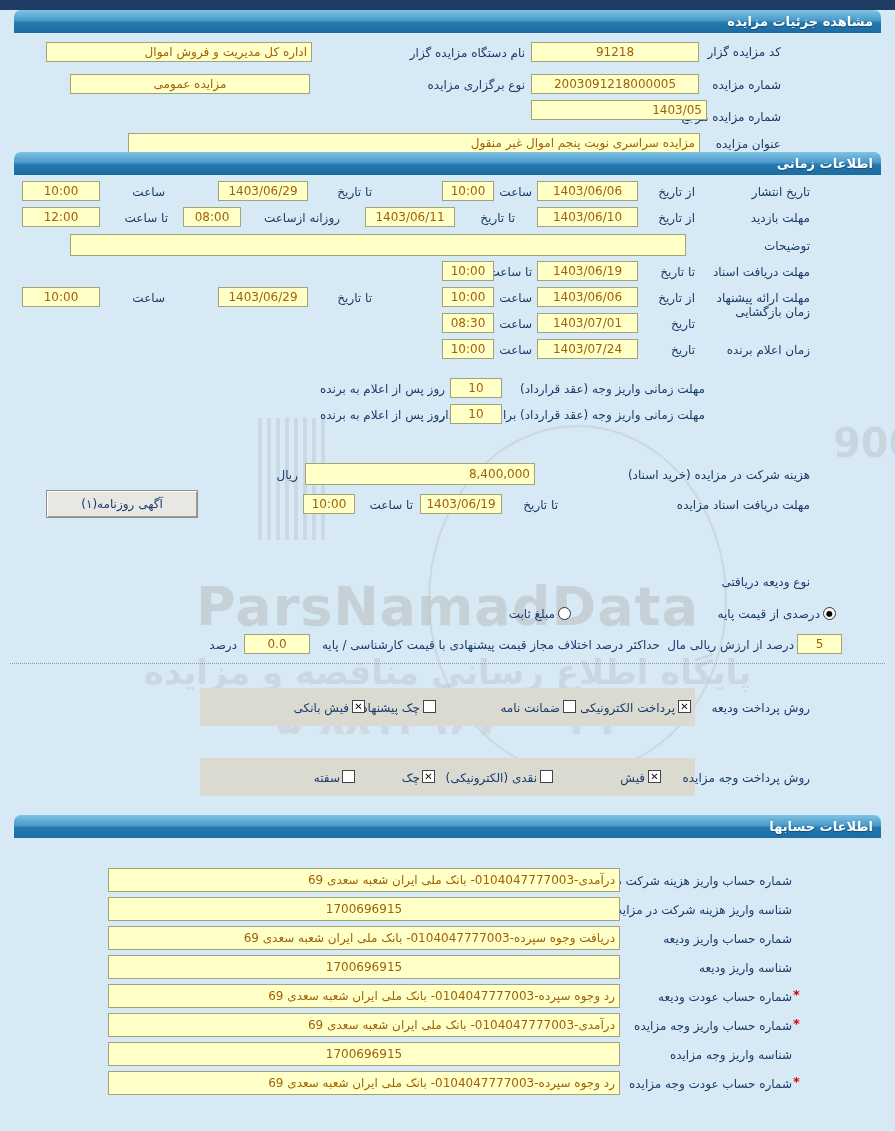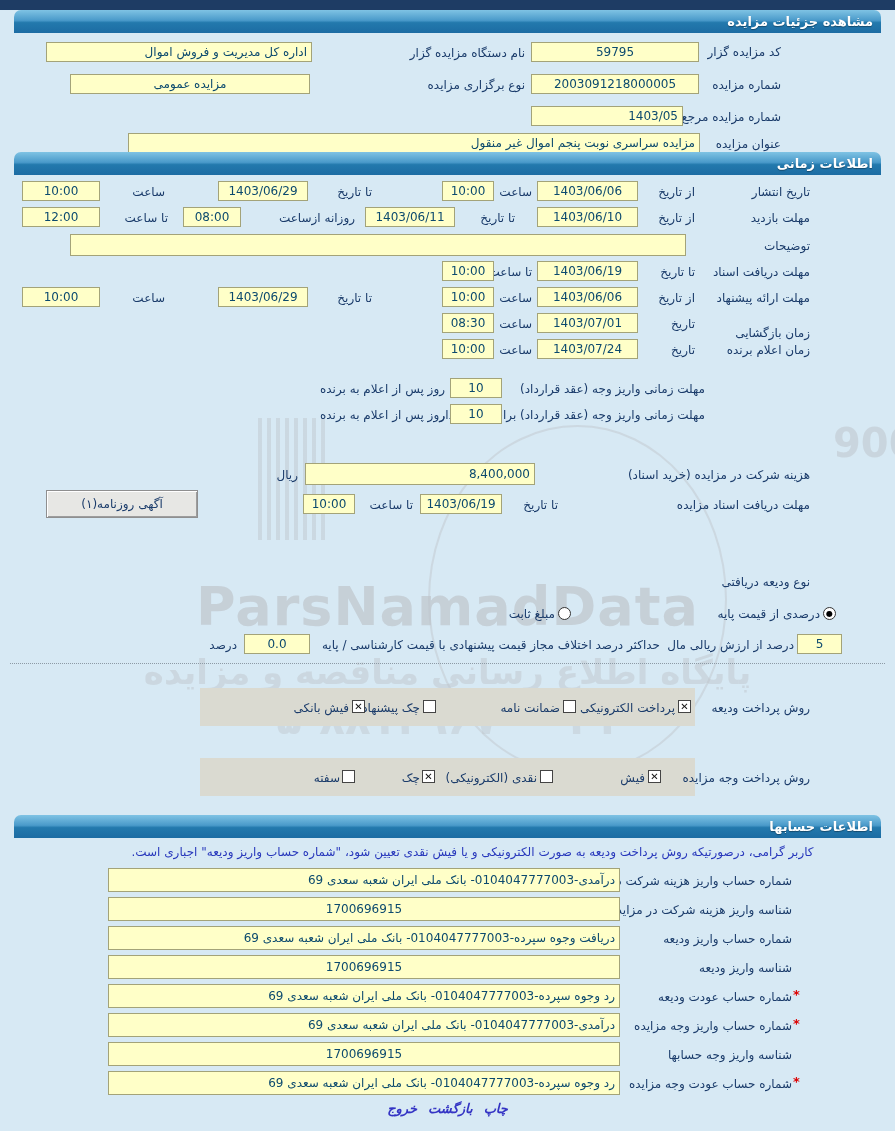"اداره کل مدیریت و فروش" .inp { color: #0c4a6e -> #a16207 }
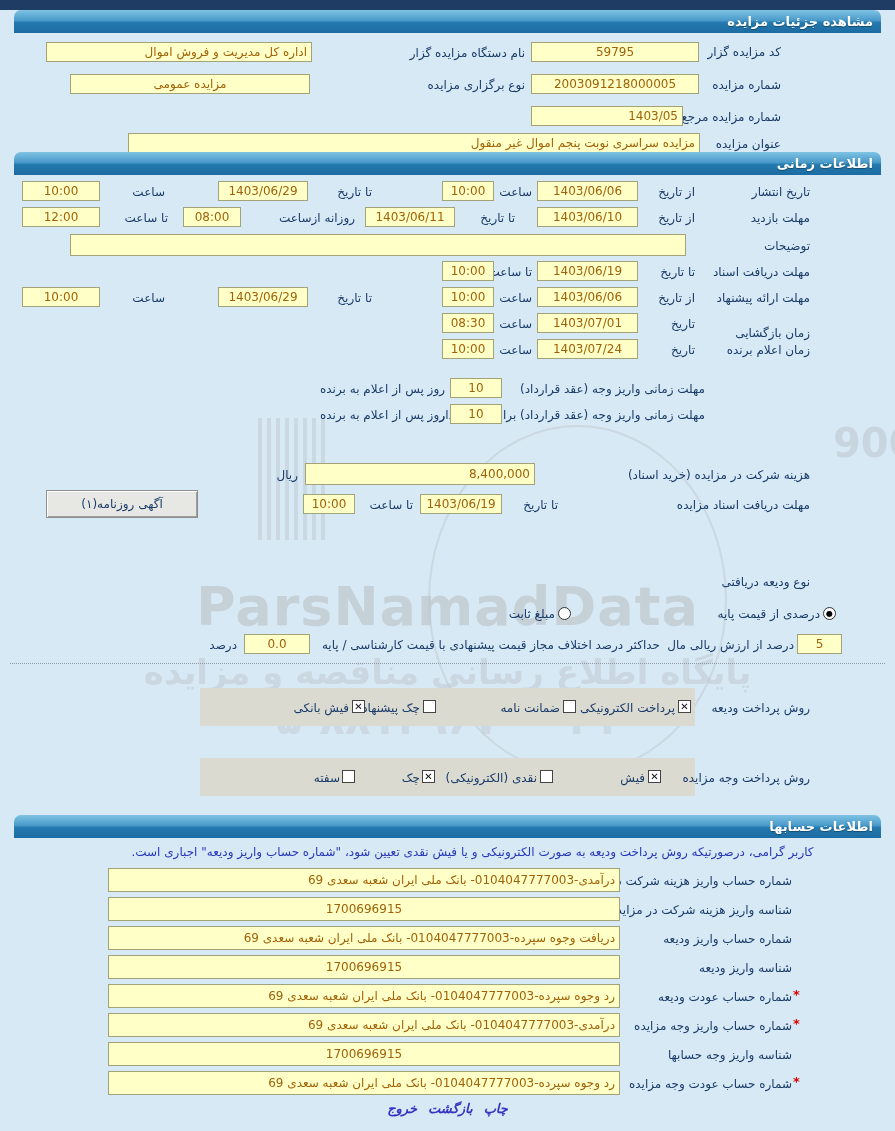"59795" div.inp { text: 59795 -> 91218 }
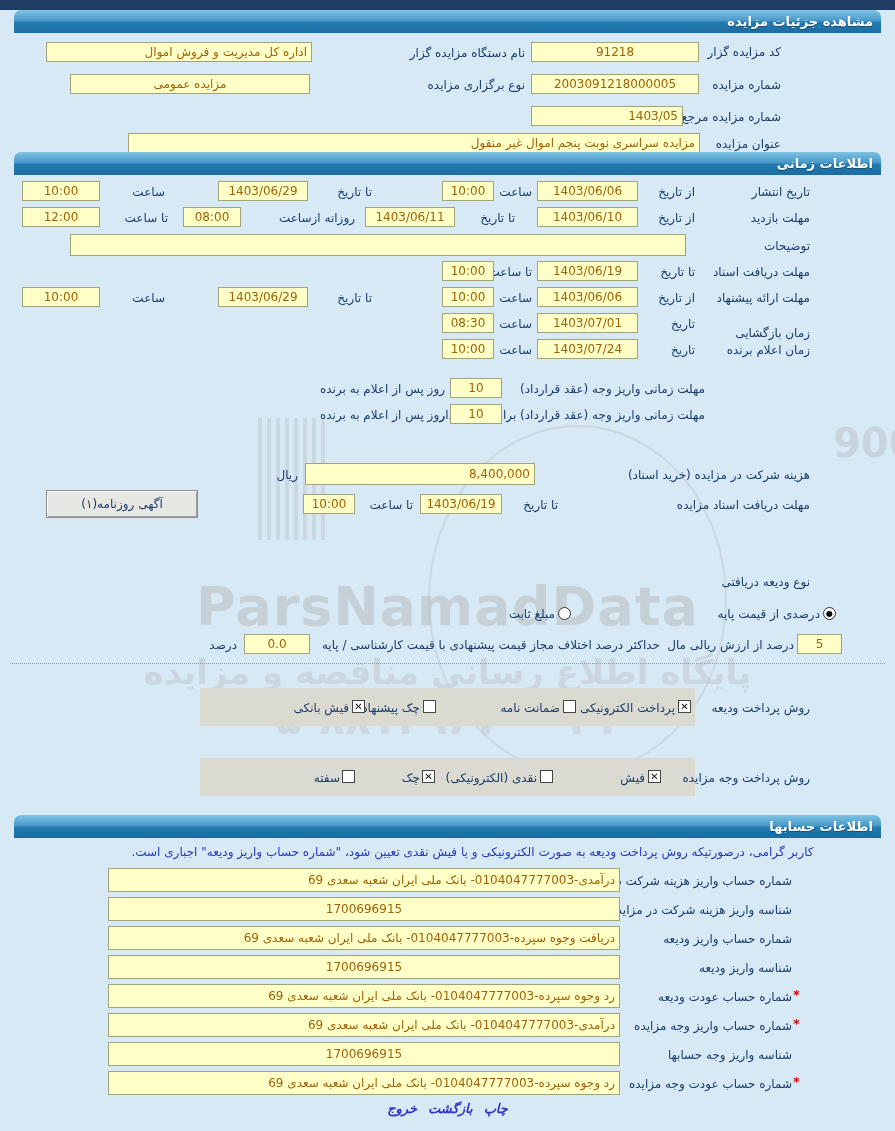"1403/05" div.inp { top: 106px -> 100px; width: 152px -> 176px }
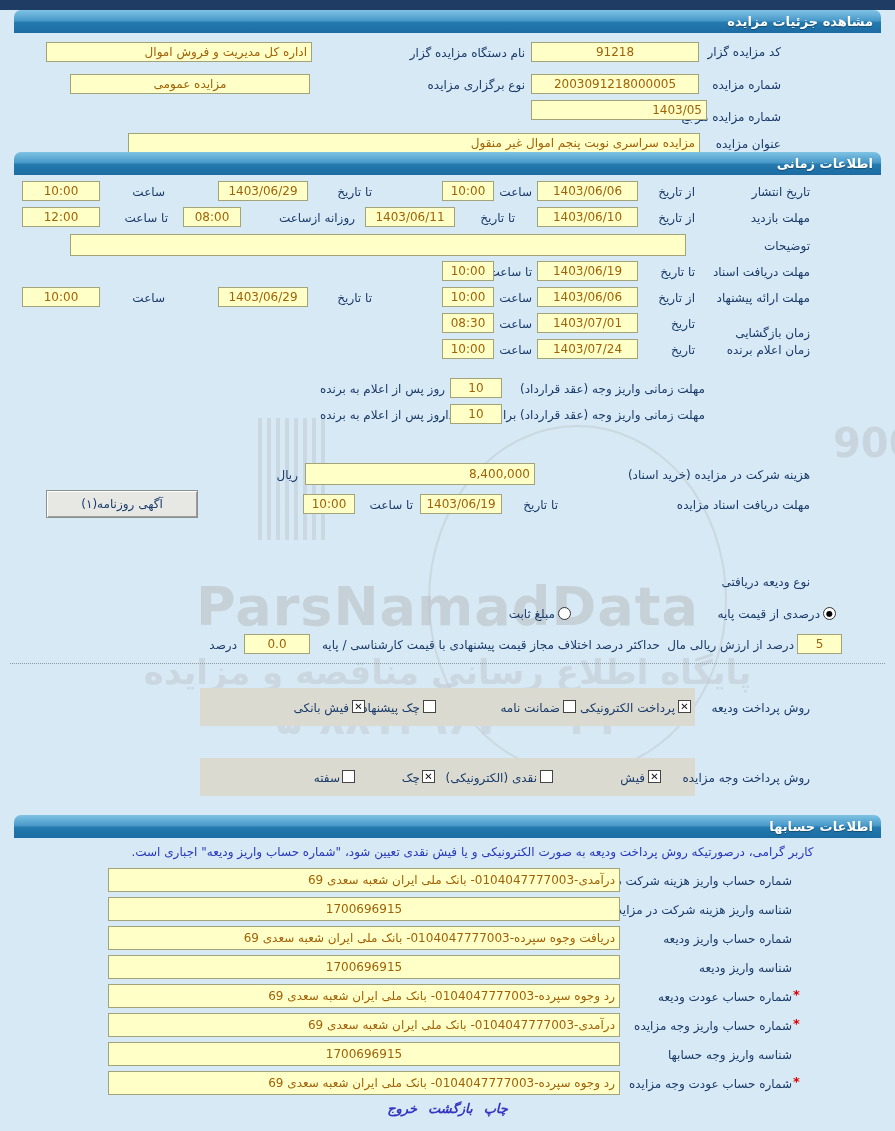"روزانه ازساعت" div.lbl { left: 252px -> 237px }
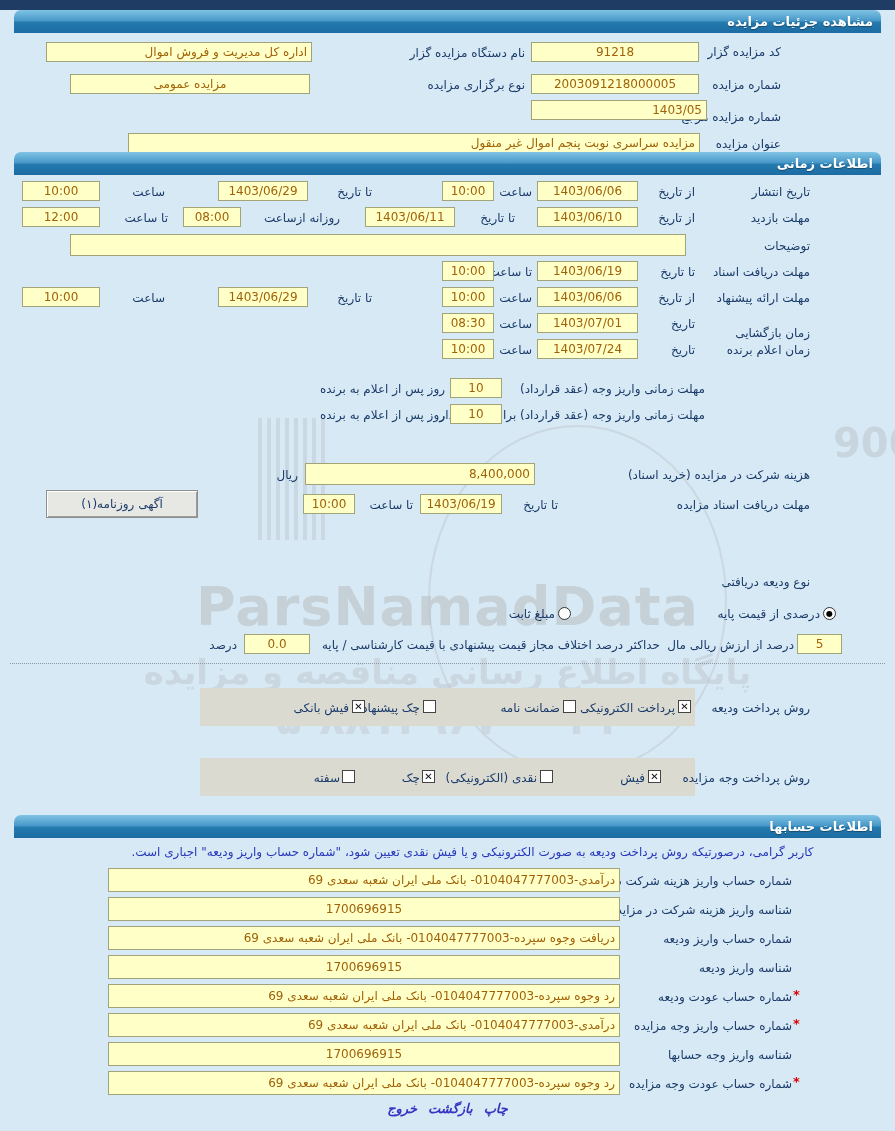"زمان بازگشایی" div.lbl { top: 325px -> 304px }
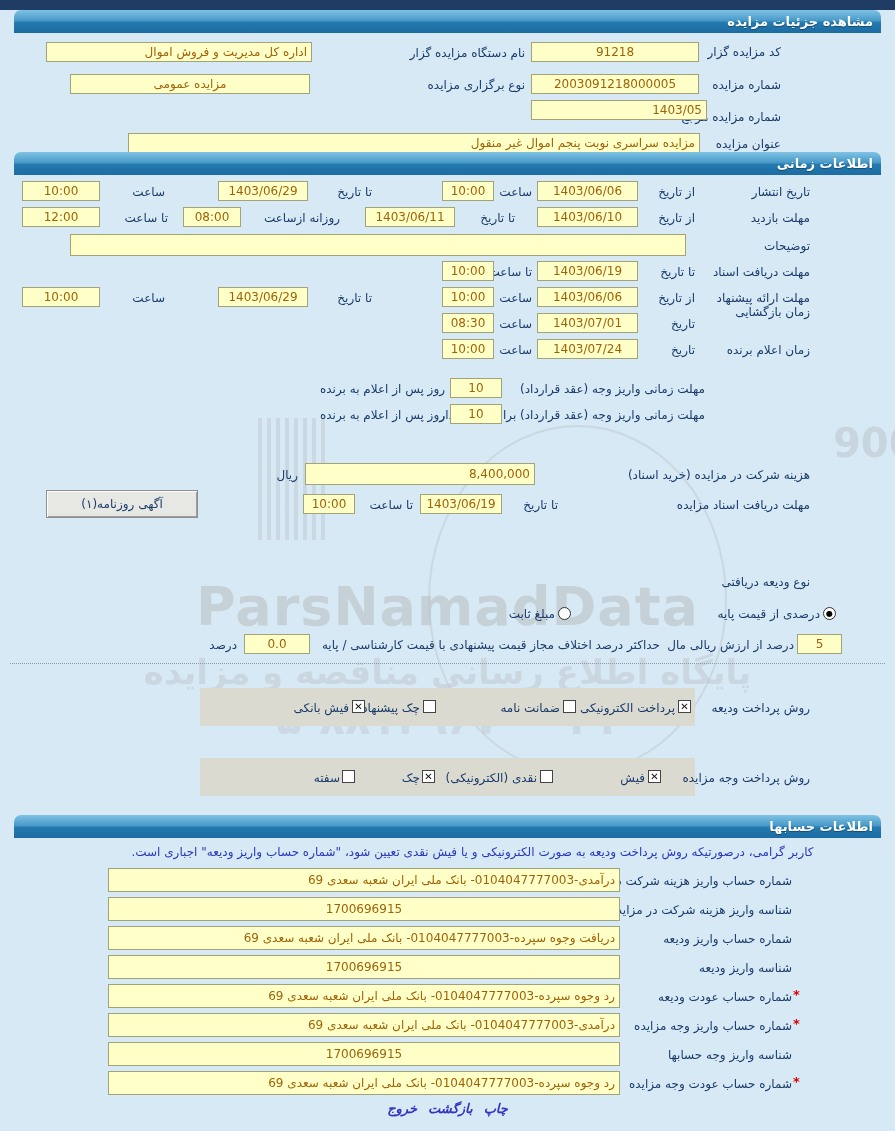"کاربر گرامی، درصورتیکه روش پرداخت" div.notice { html: <div>کاربر گرامی، درصورتیکه روش پرداخت ودیعه به صورت الکترونیکی و یا فیش نقدی تعیین شود، "شماره حساب واریز ودیعه" اجباری است.</div> -> none }
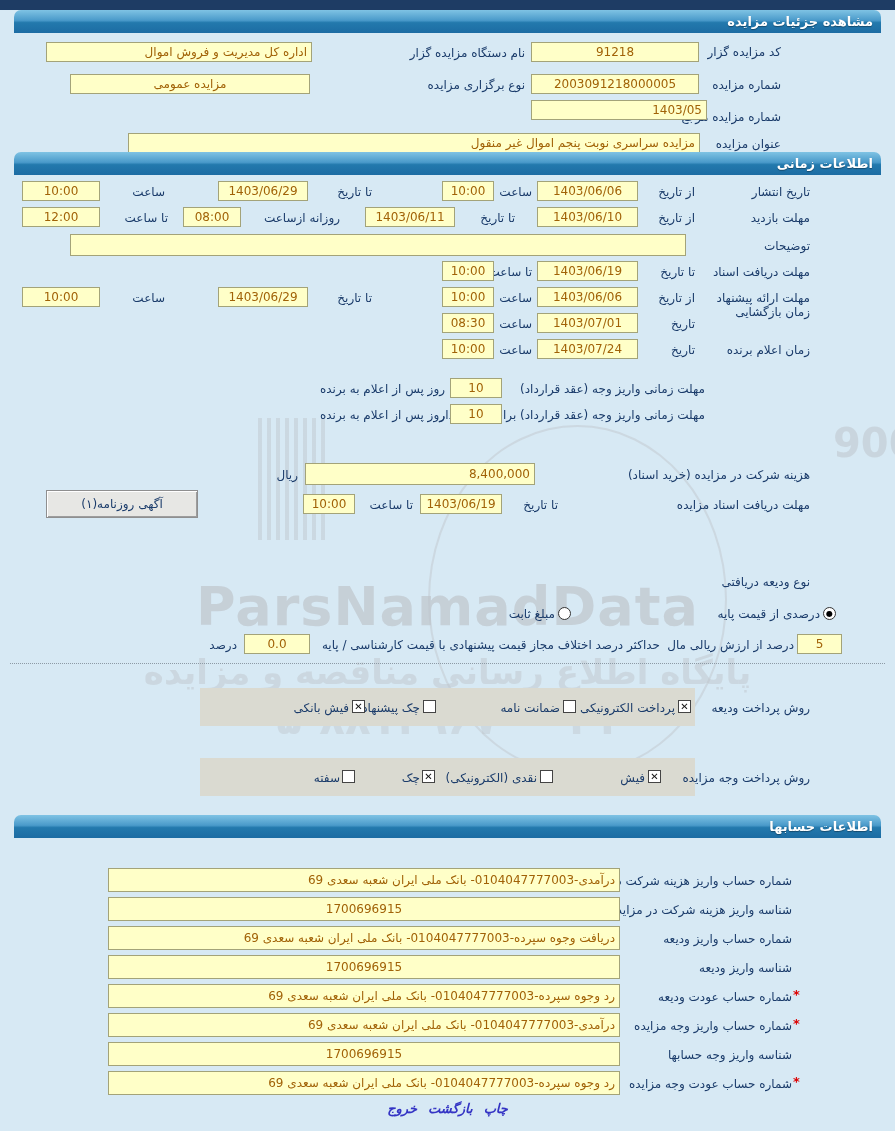"شناسه واریز وجه حسابها" div.lbl { text: حسابها -> مزایده }
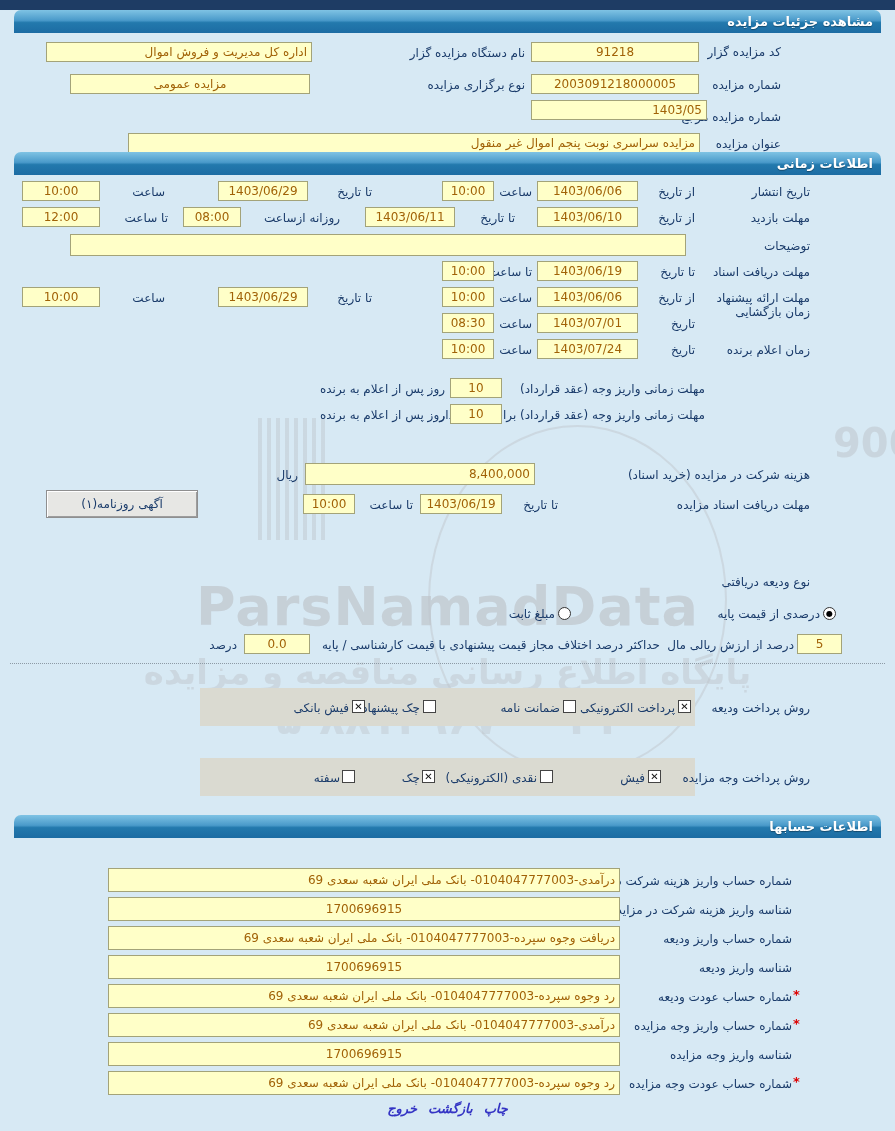"چاپ بازگشت خروج" div.footer { html: <div> <span>چاپ</span> <span>بازگشت</span> <span>خروج</span> </div> -> none }
